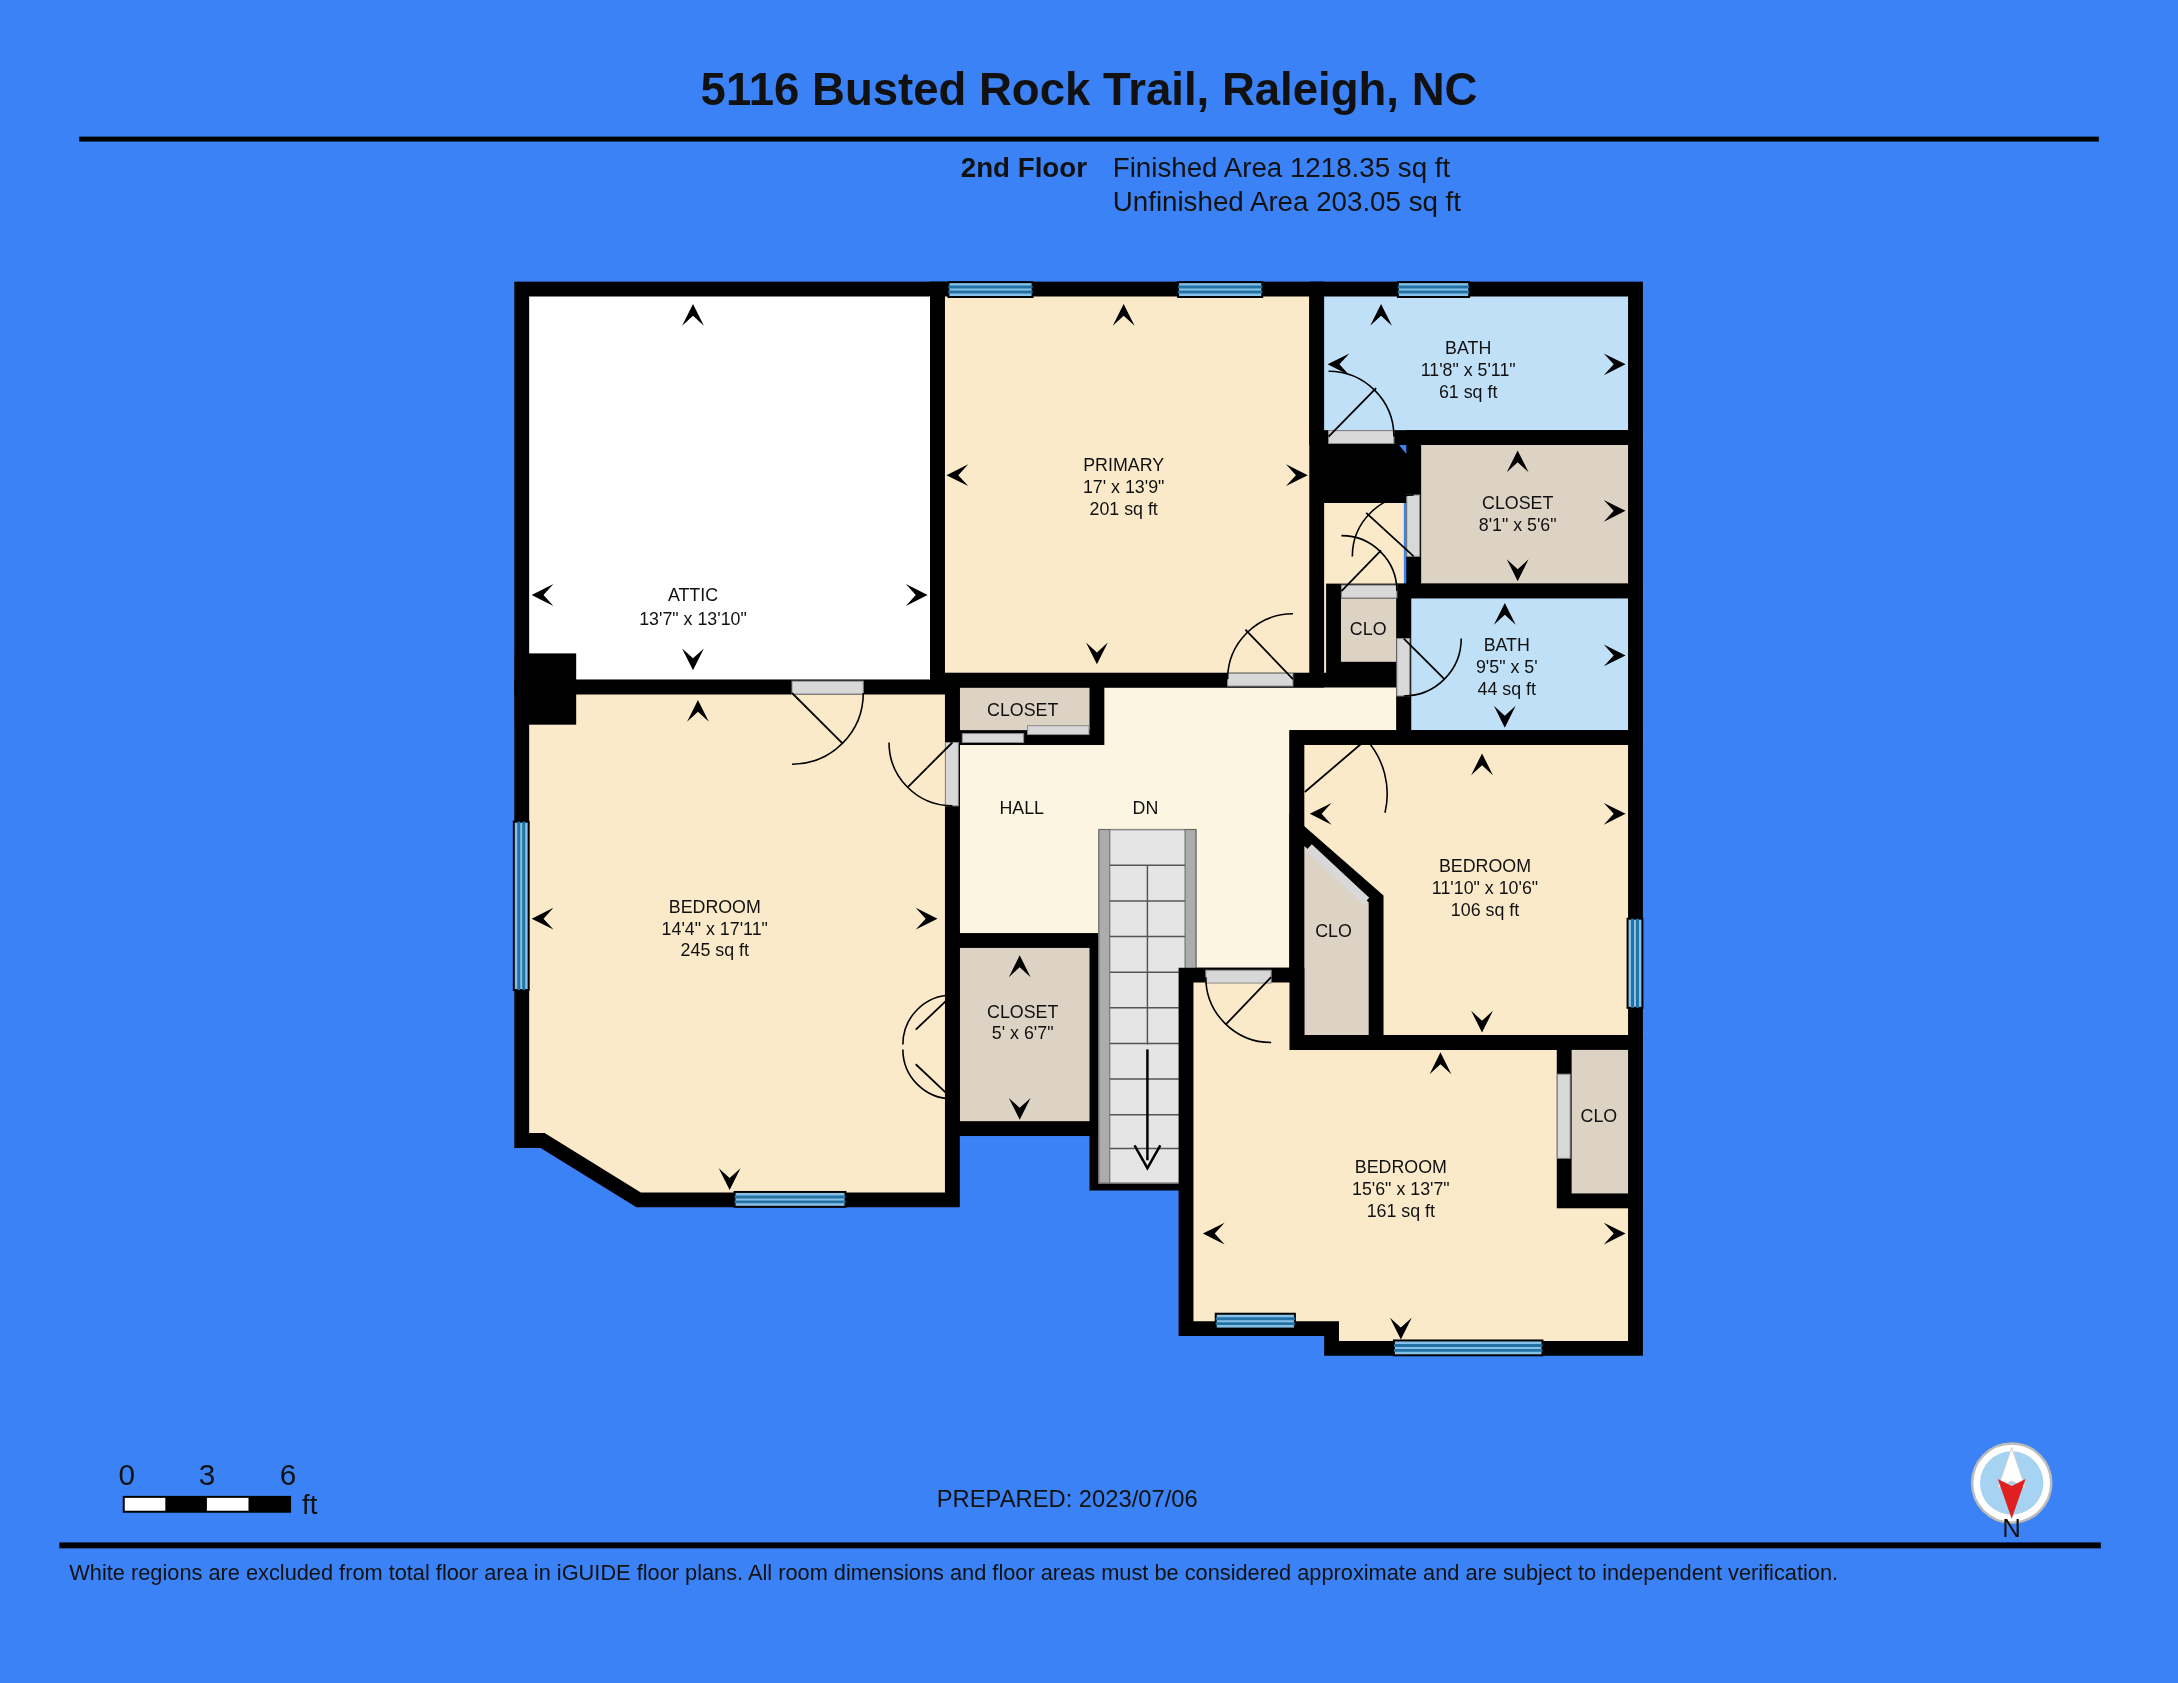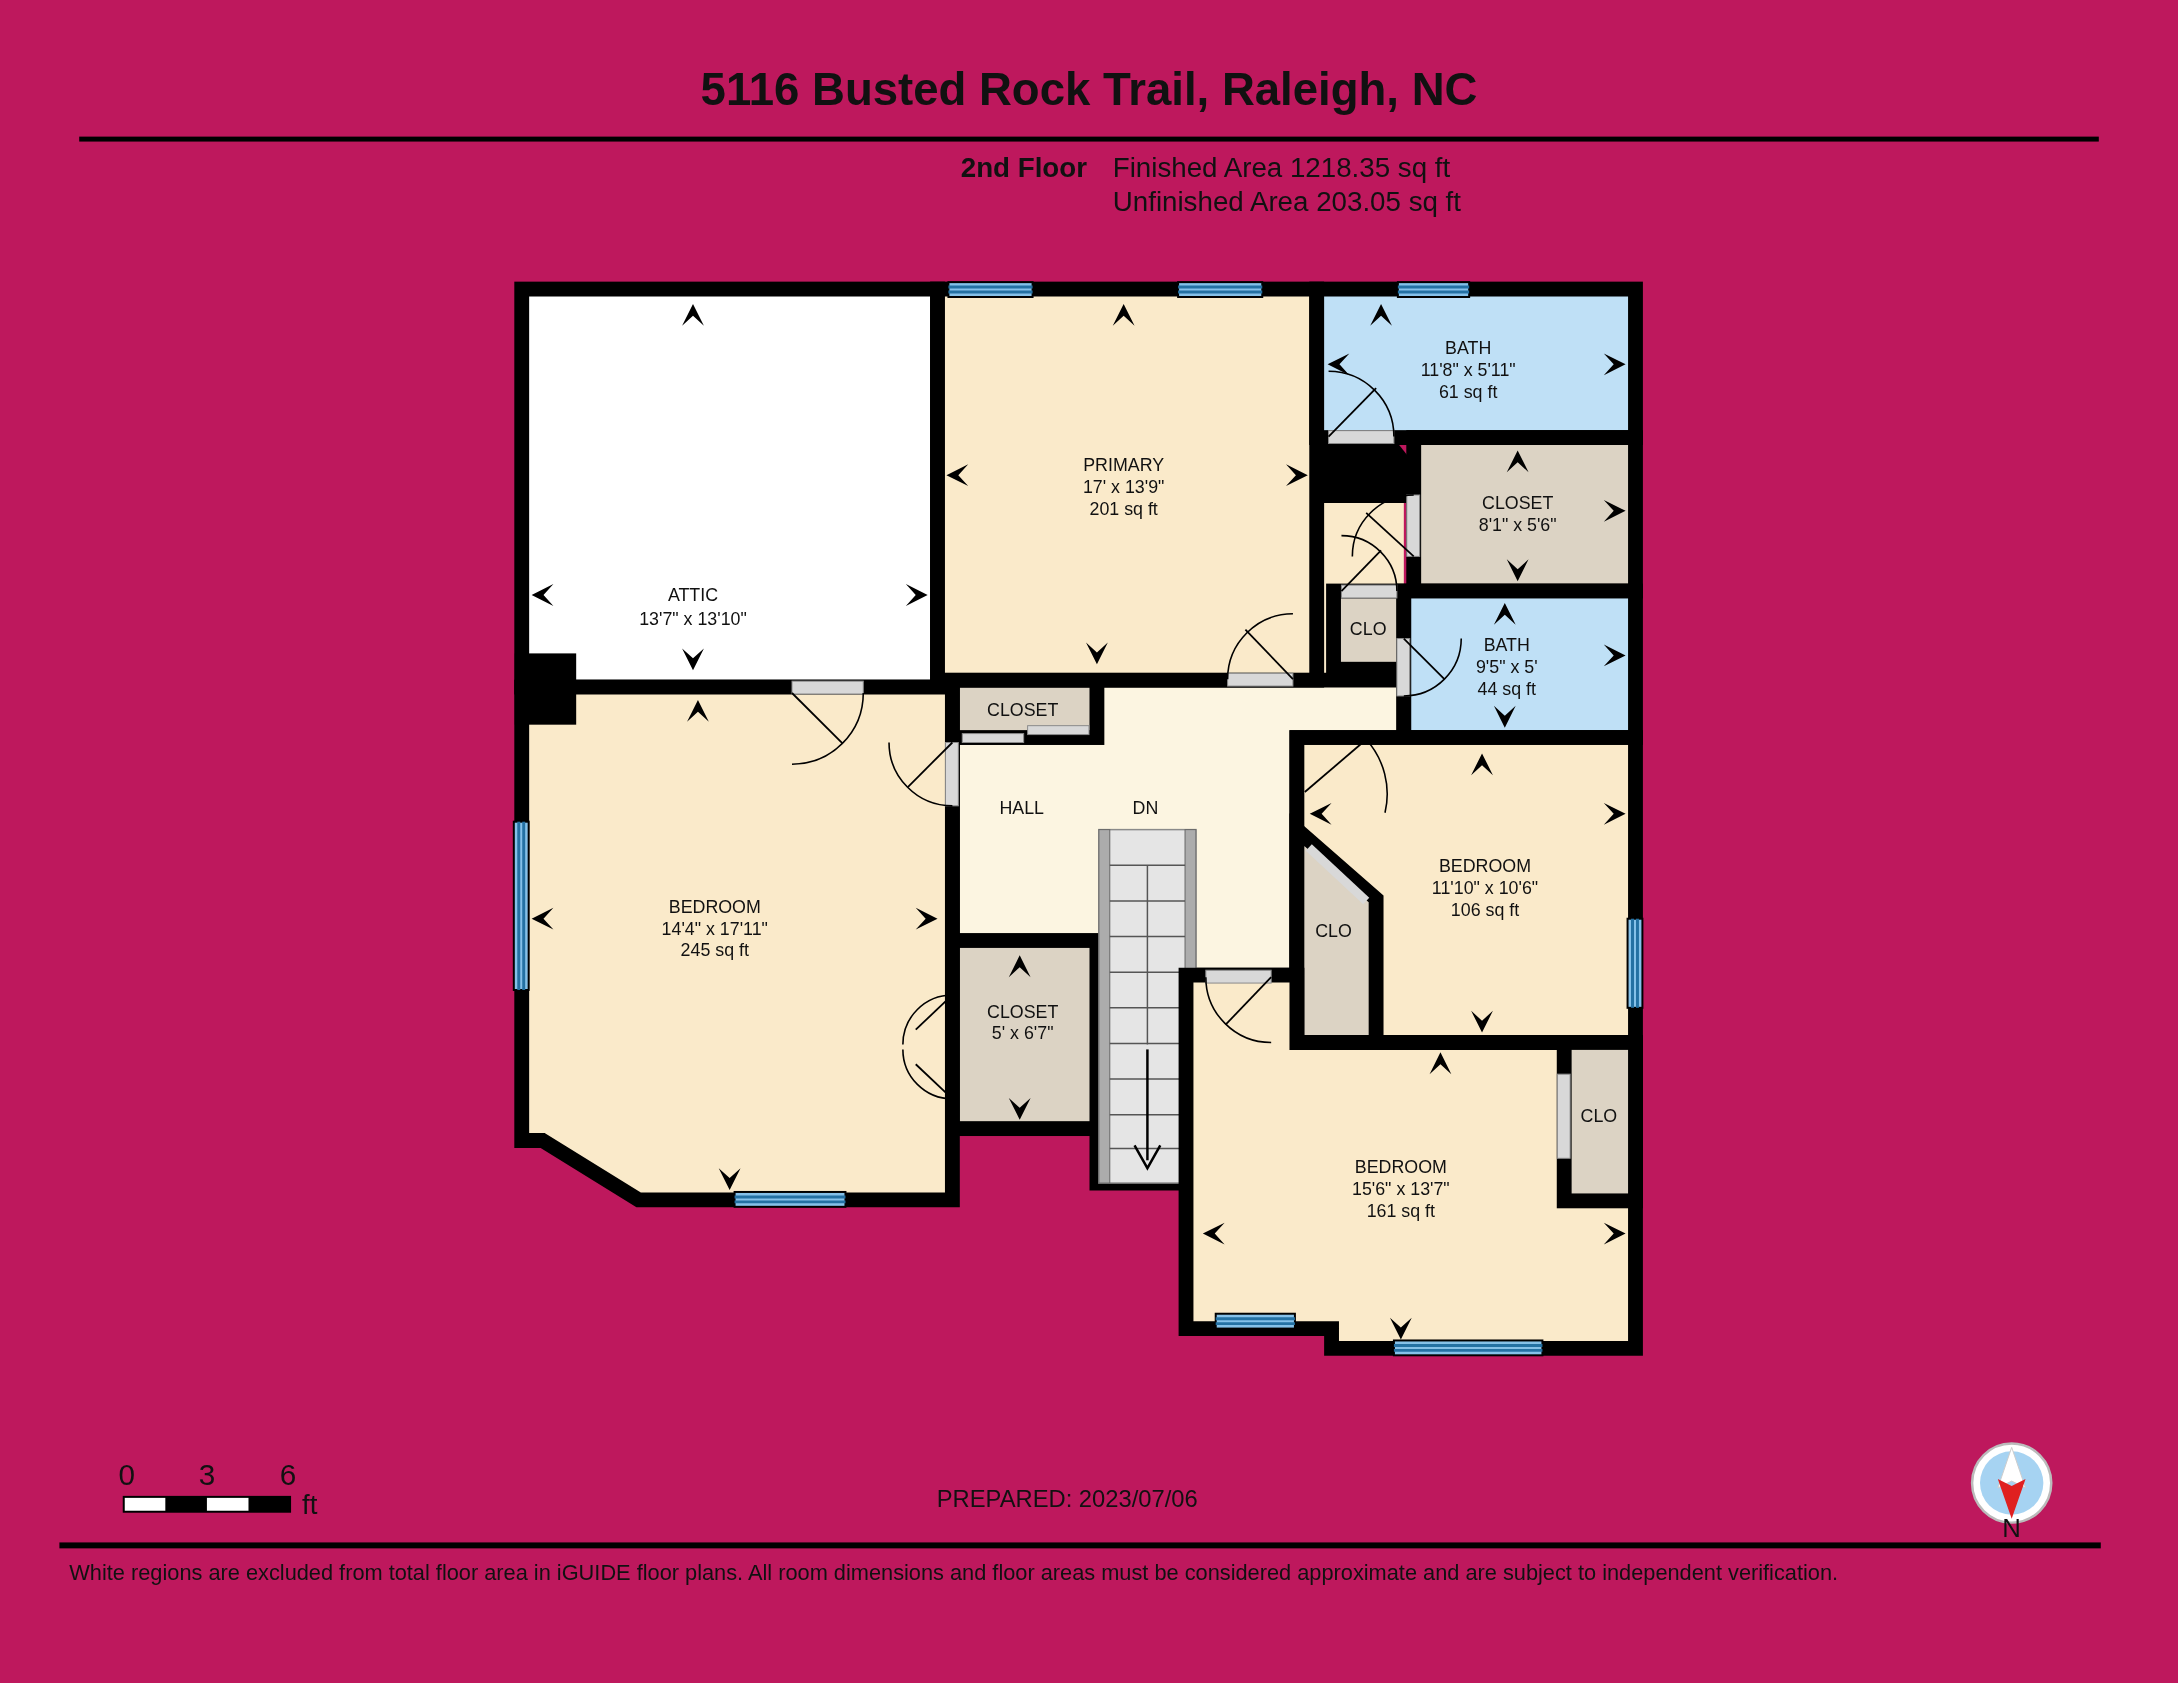"5116 Busted Rock Trail, Raleigh," .page { background: #be185d -> #3b82f6 }
